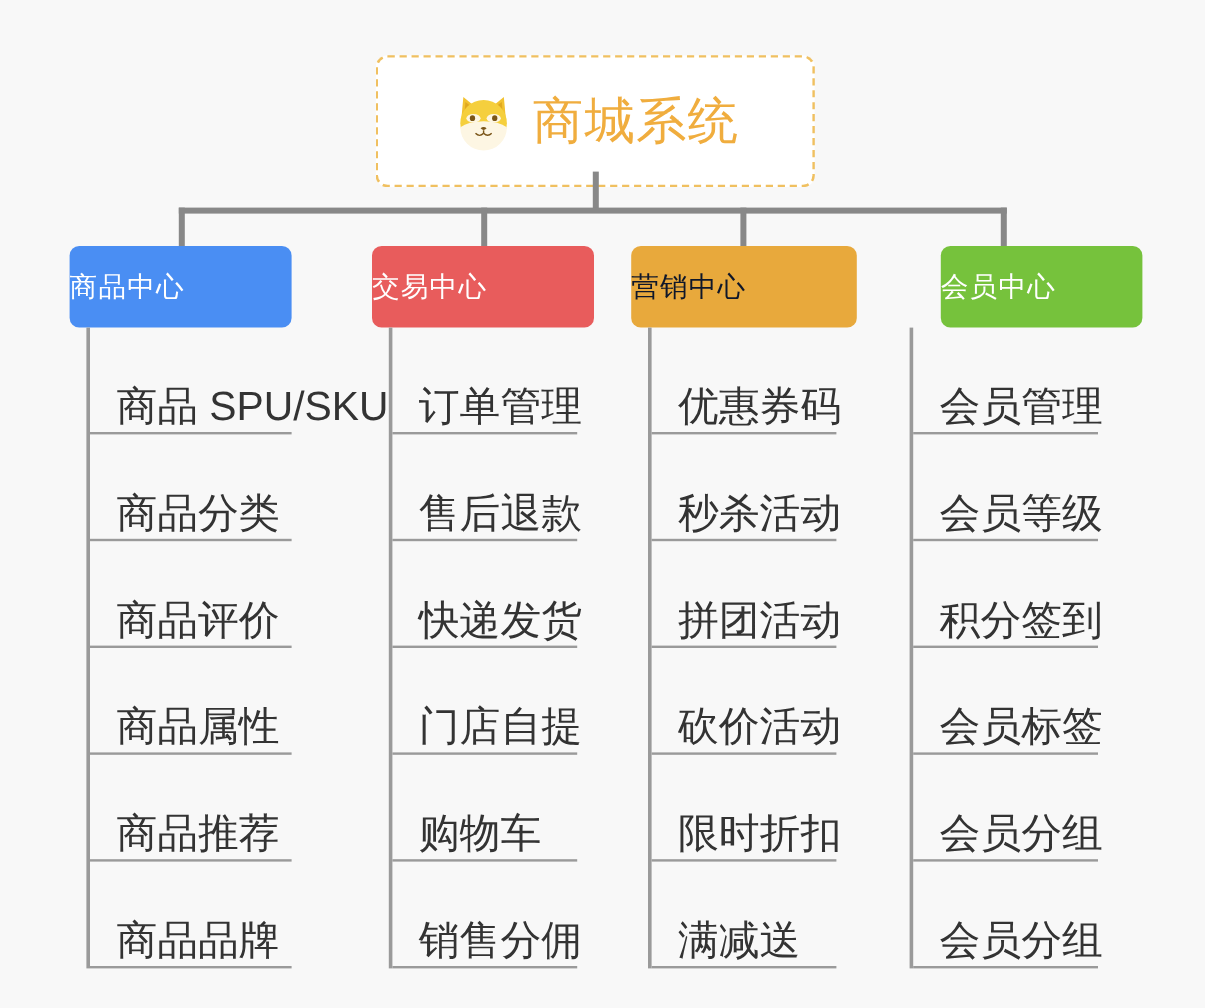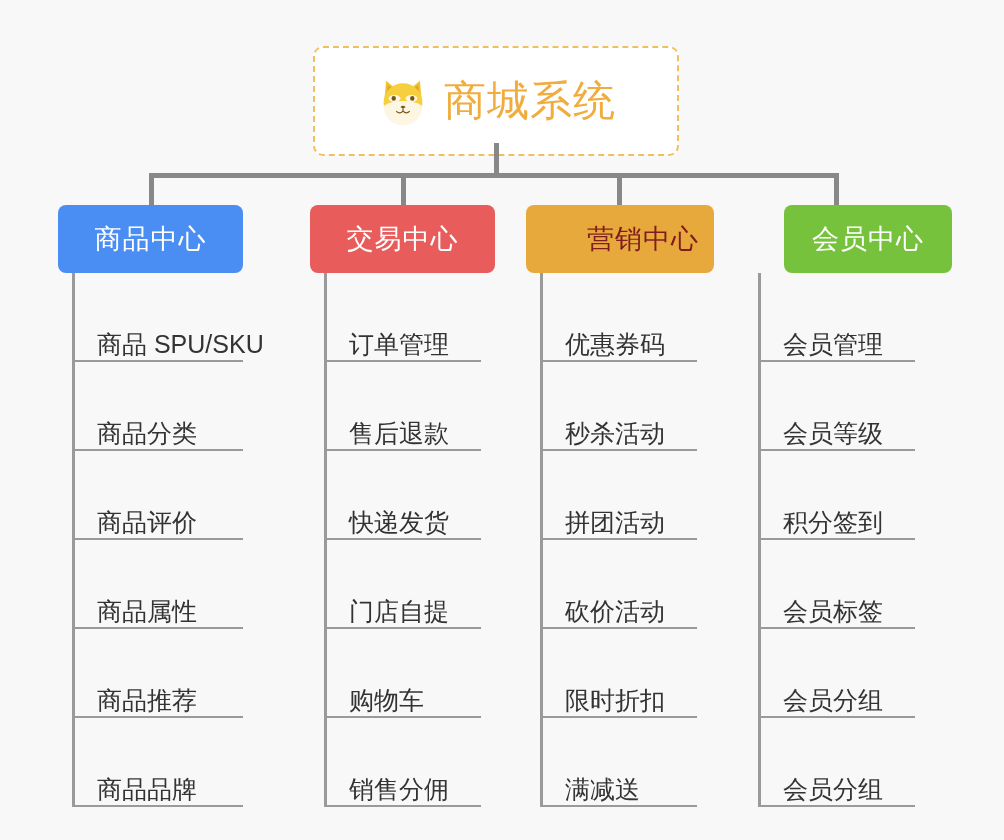"商品中心" .cat-box { font-size: 27px -> 23px; justify-content: center -> none }
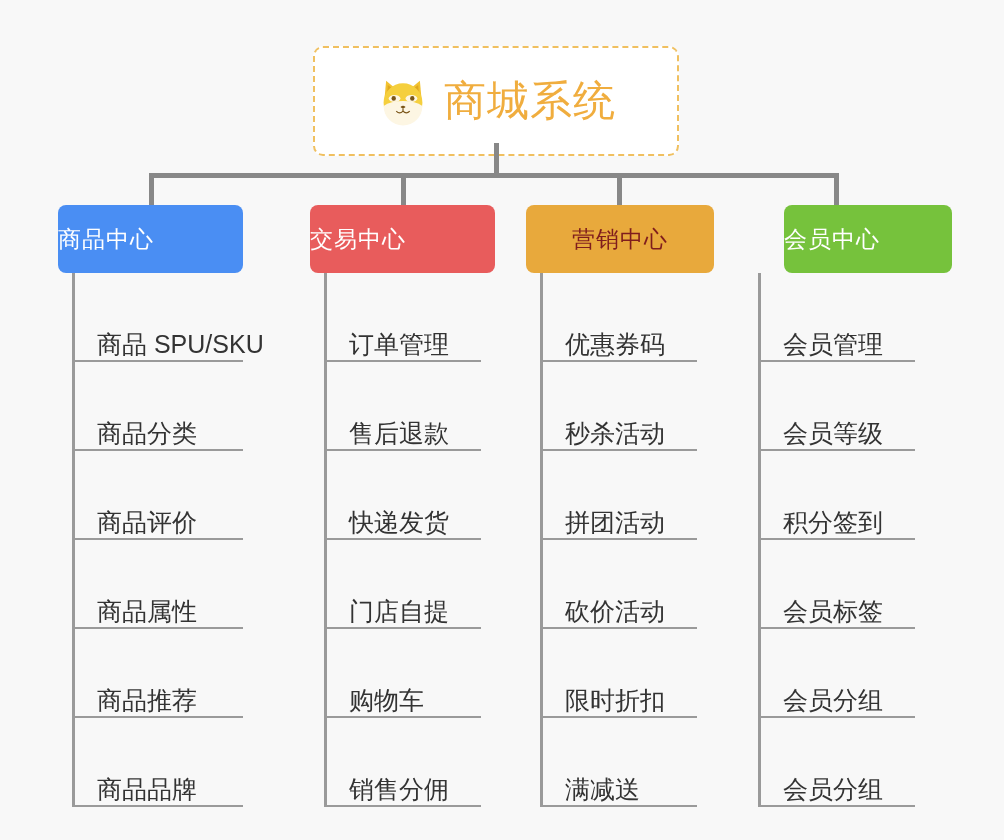"营销中心" div.cat-box { color: #7f1d1d -> #0f172a; padding-left: 46px -> none }
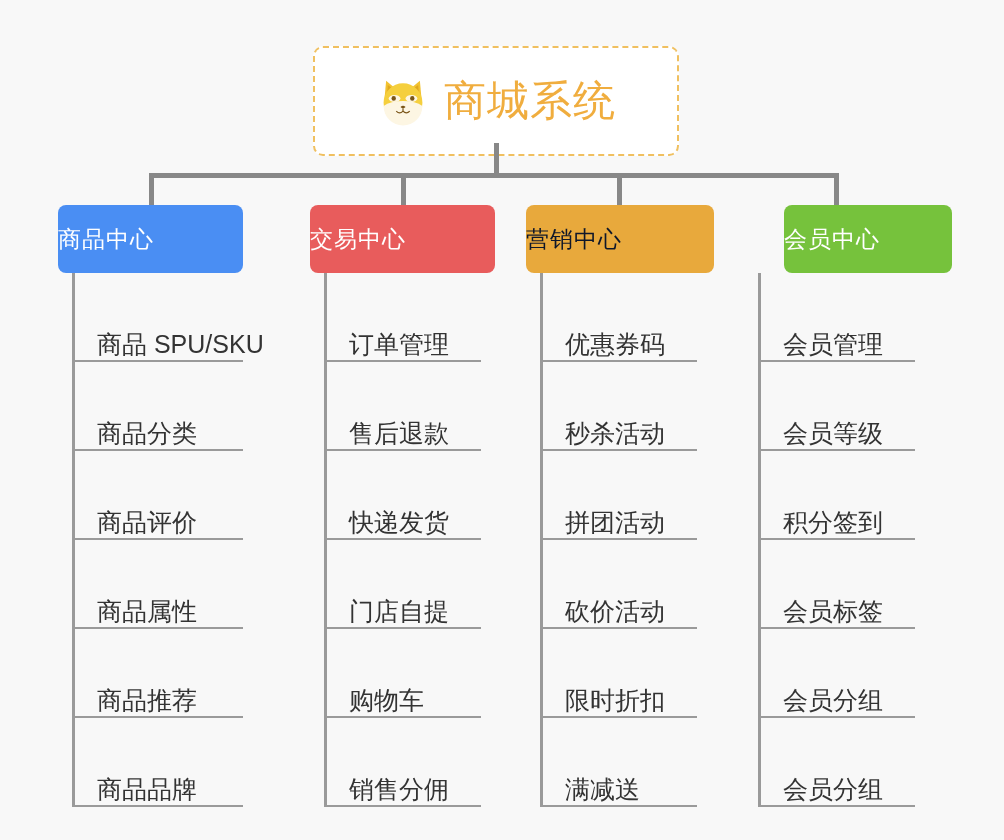"商品 SPU/SKU" .leaf-label { font-size: 25px -> 34px }
